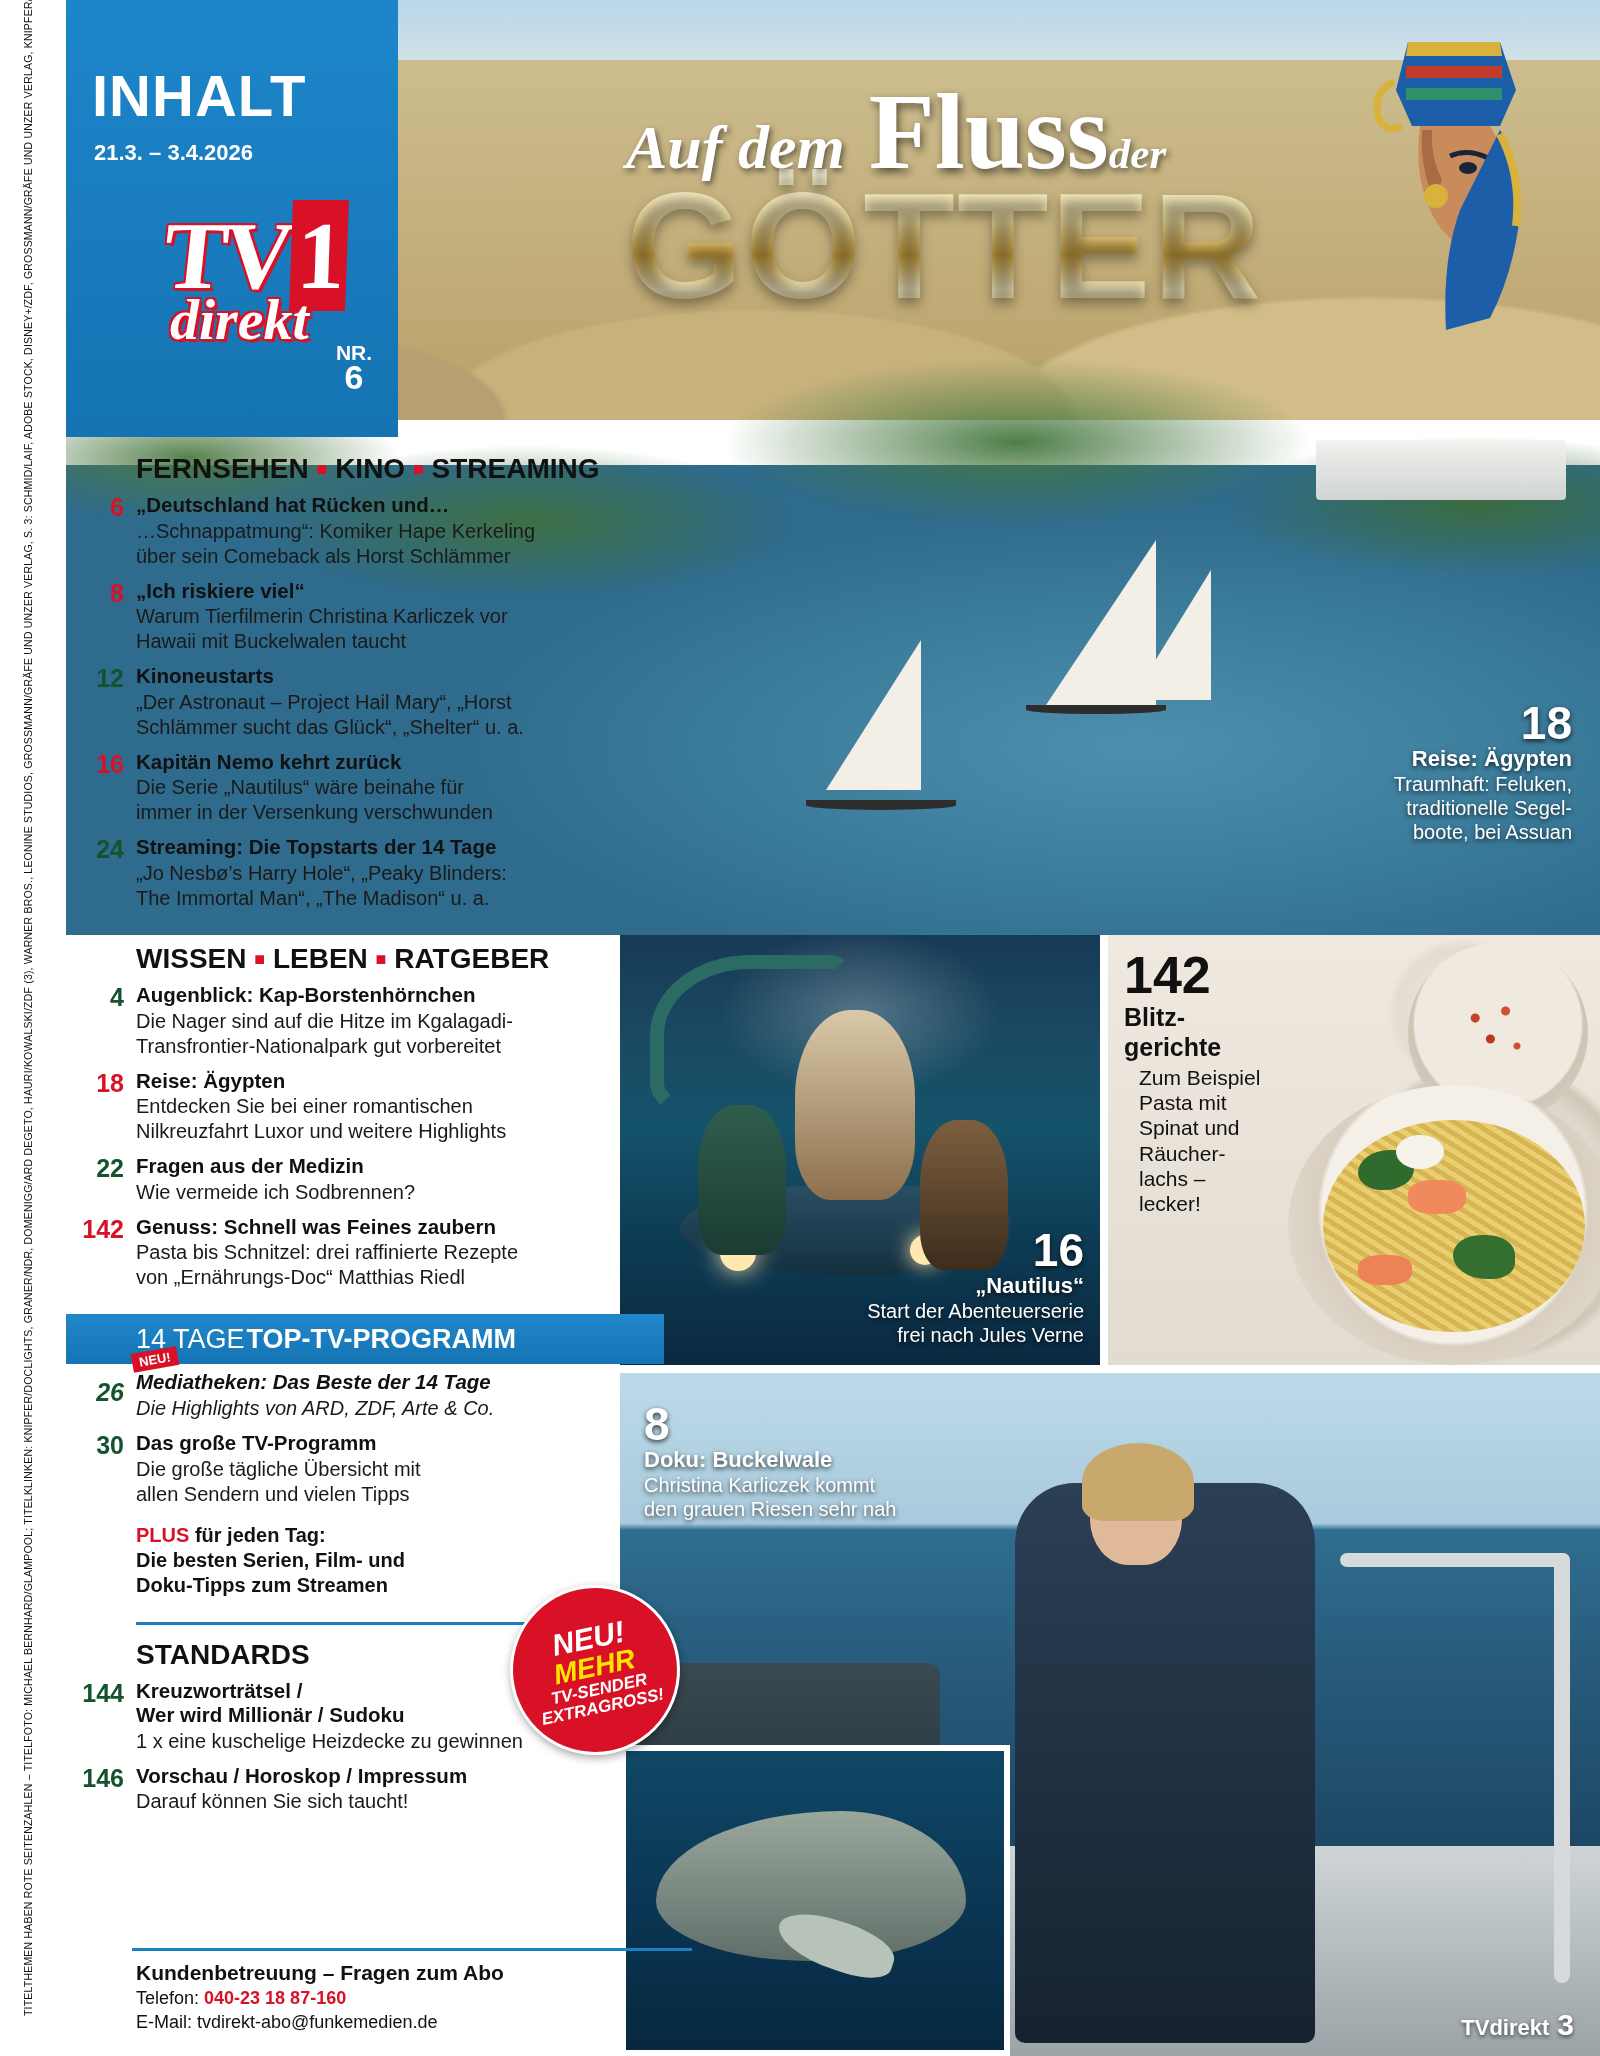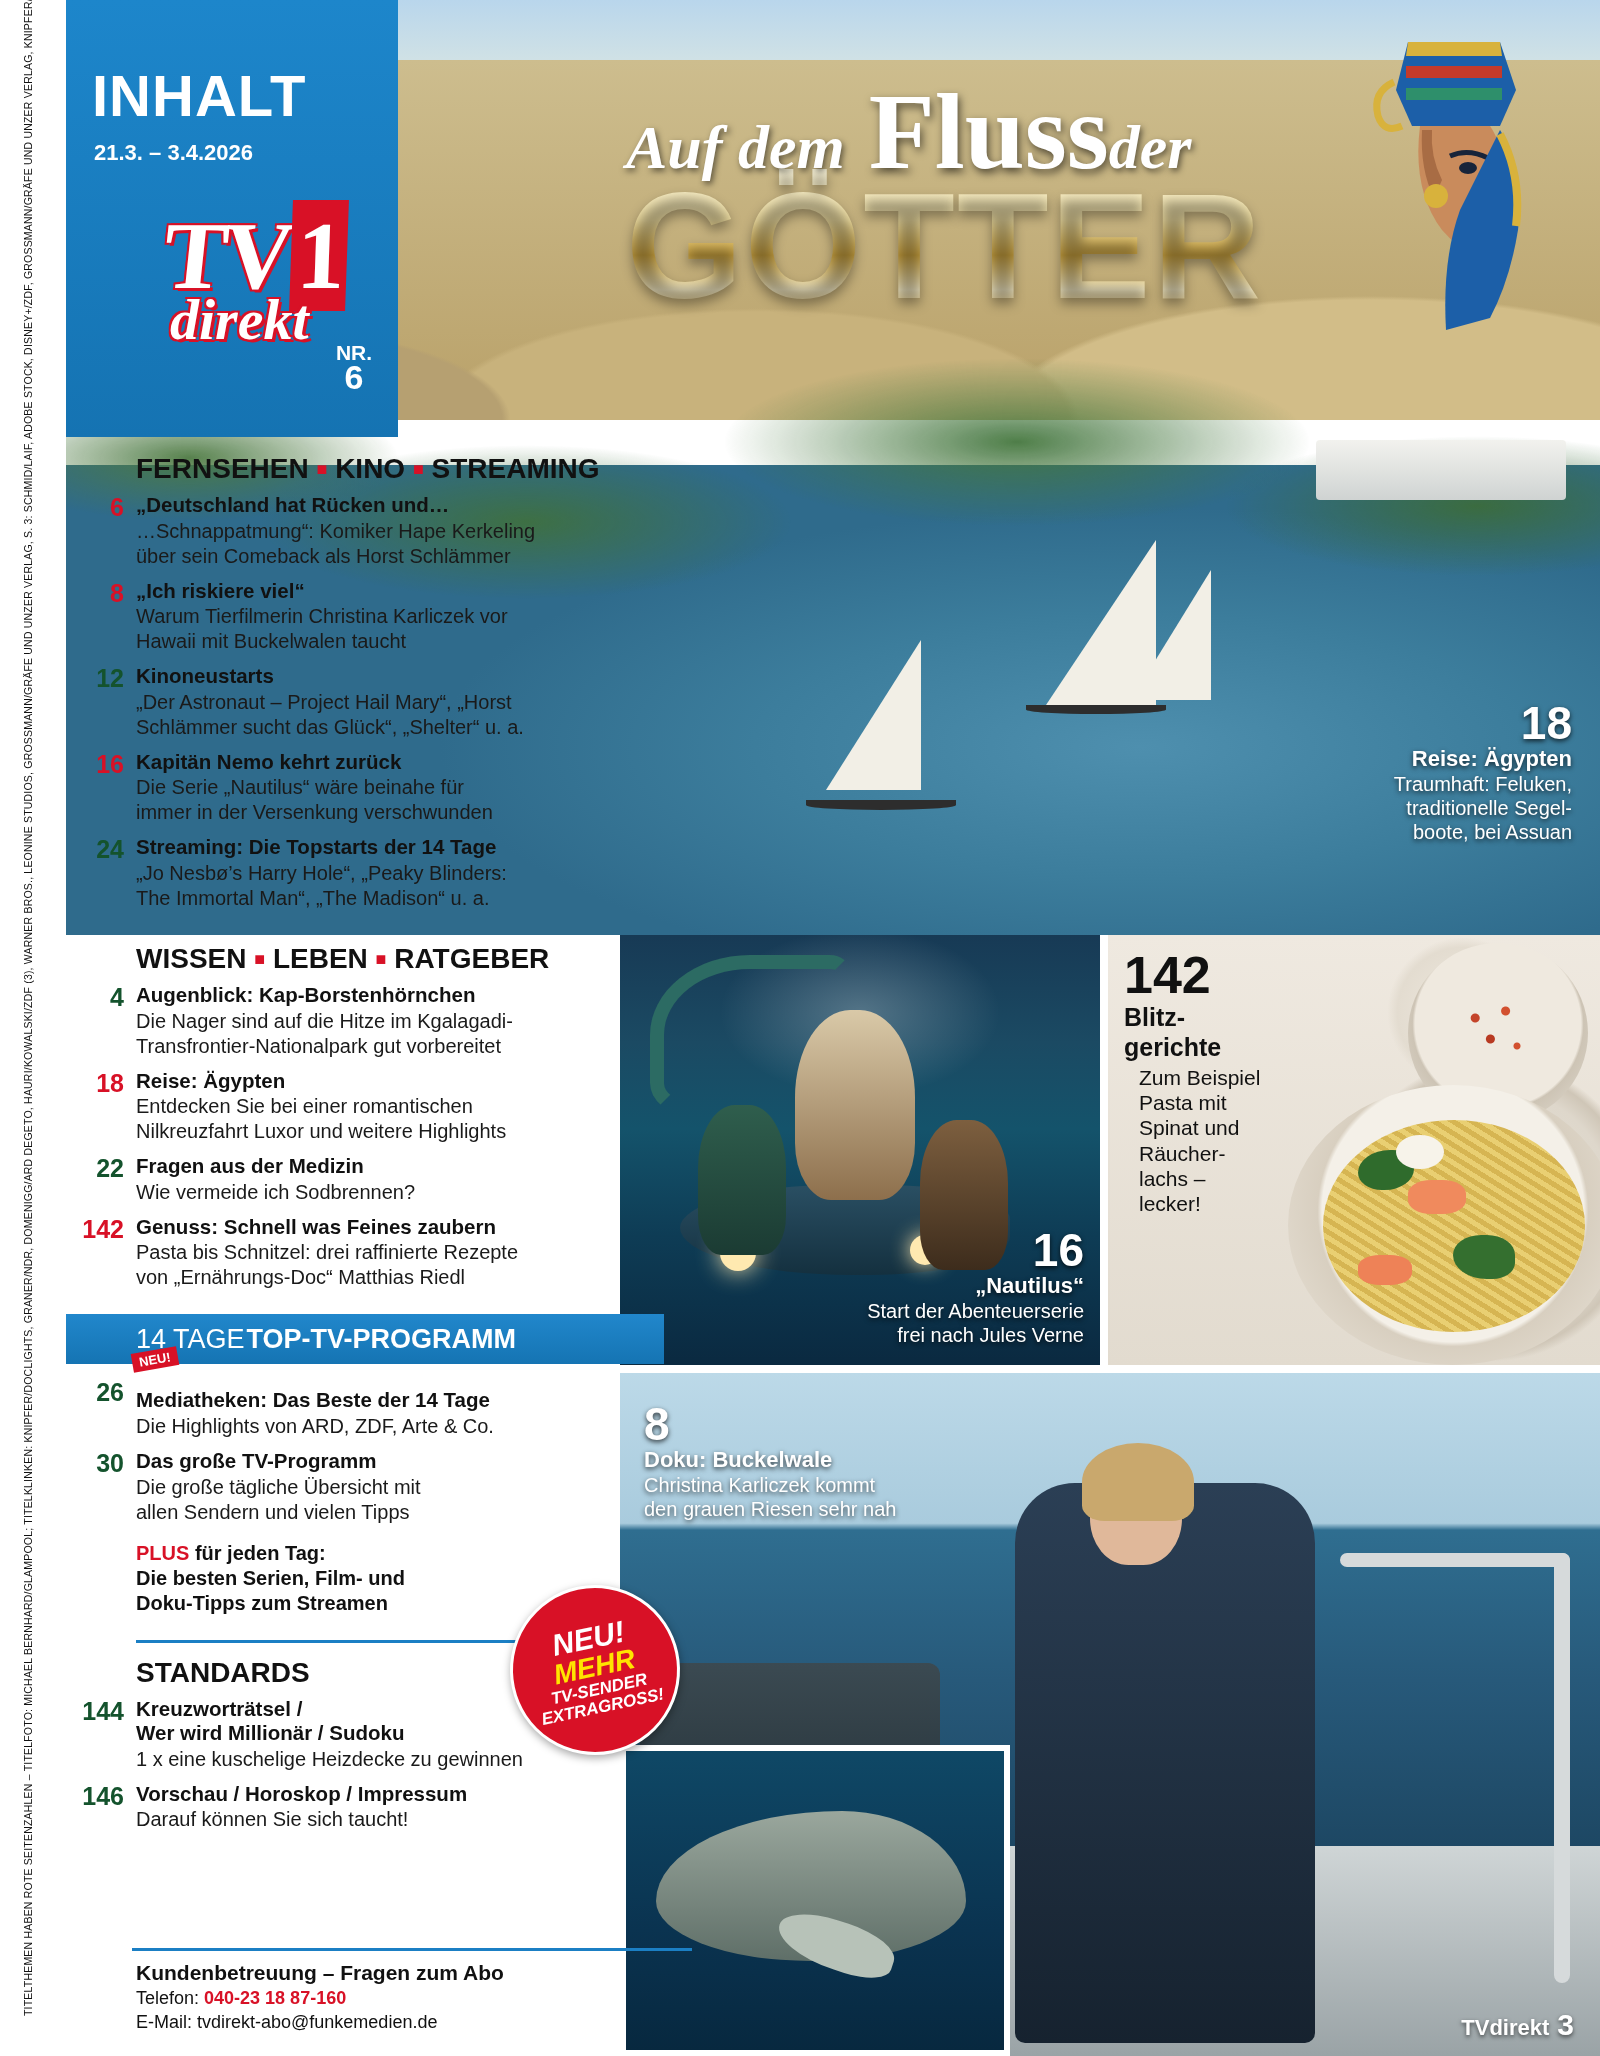"der" .hl-der { font-size: 62px -> 43px }
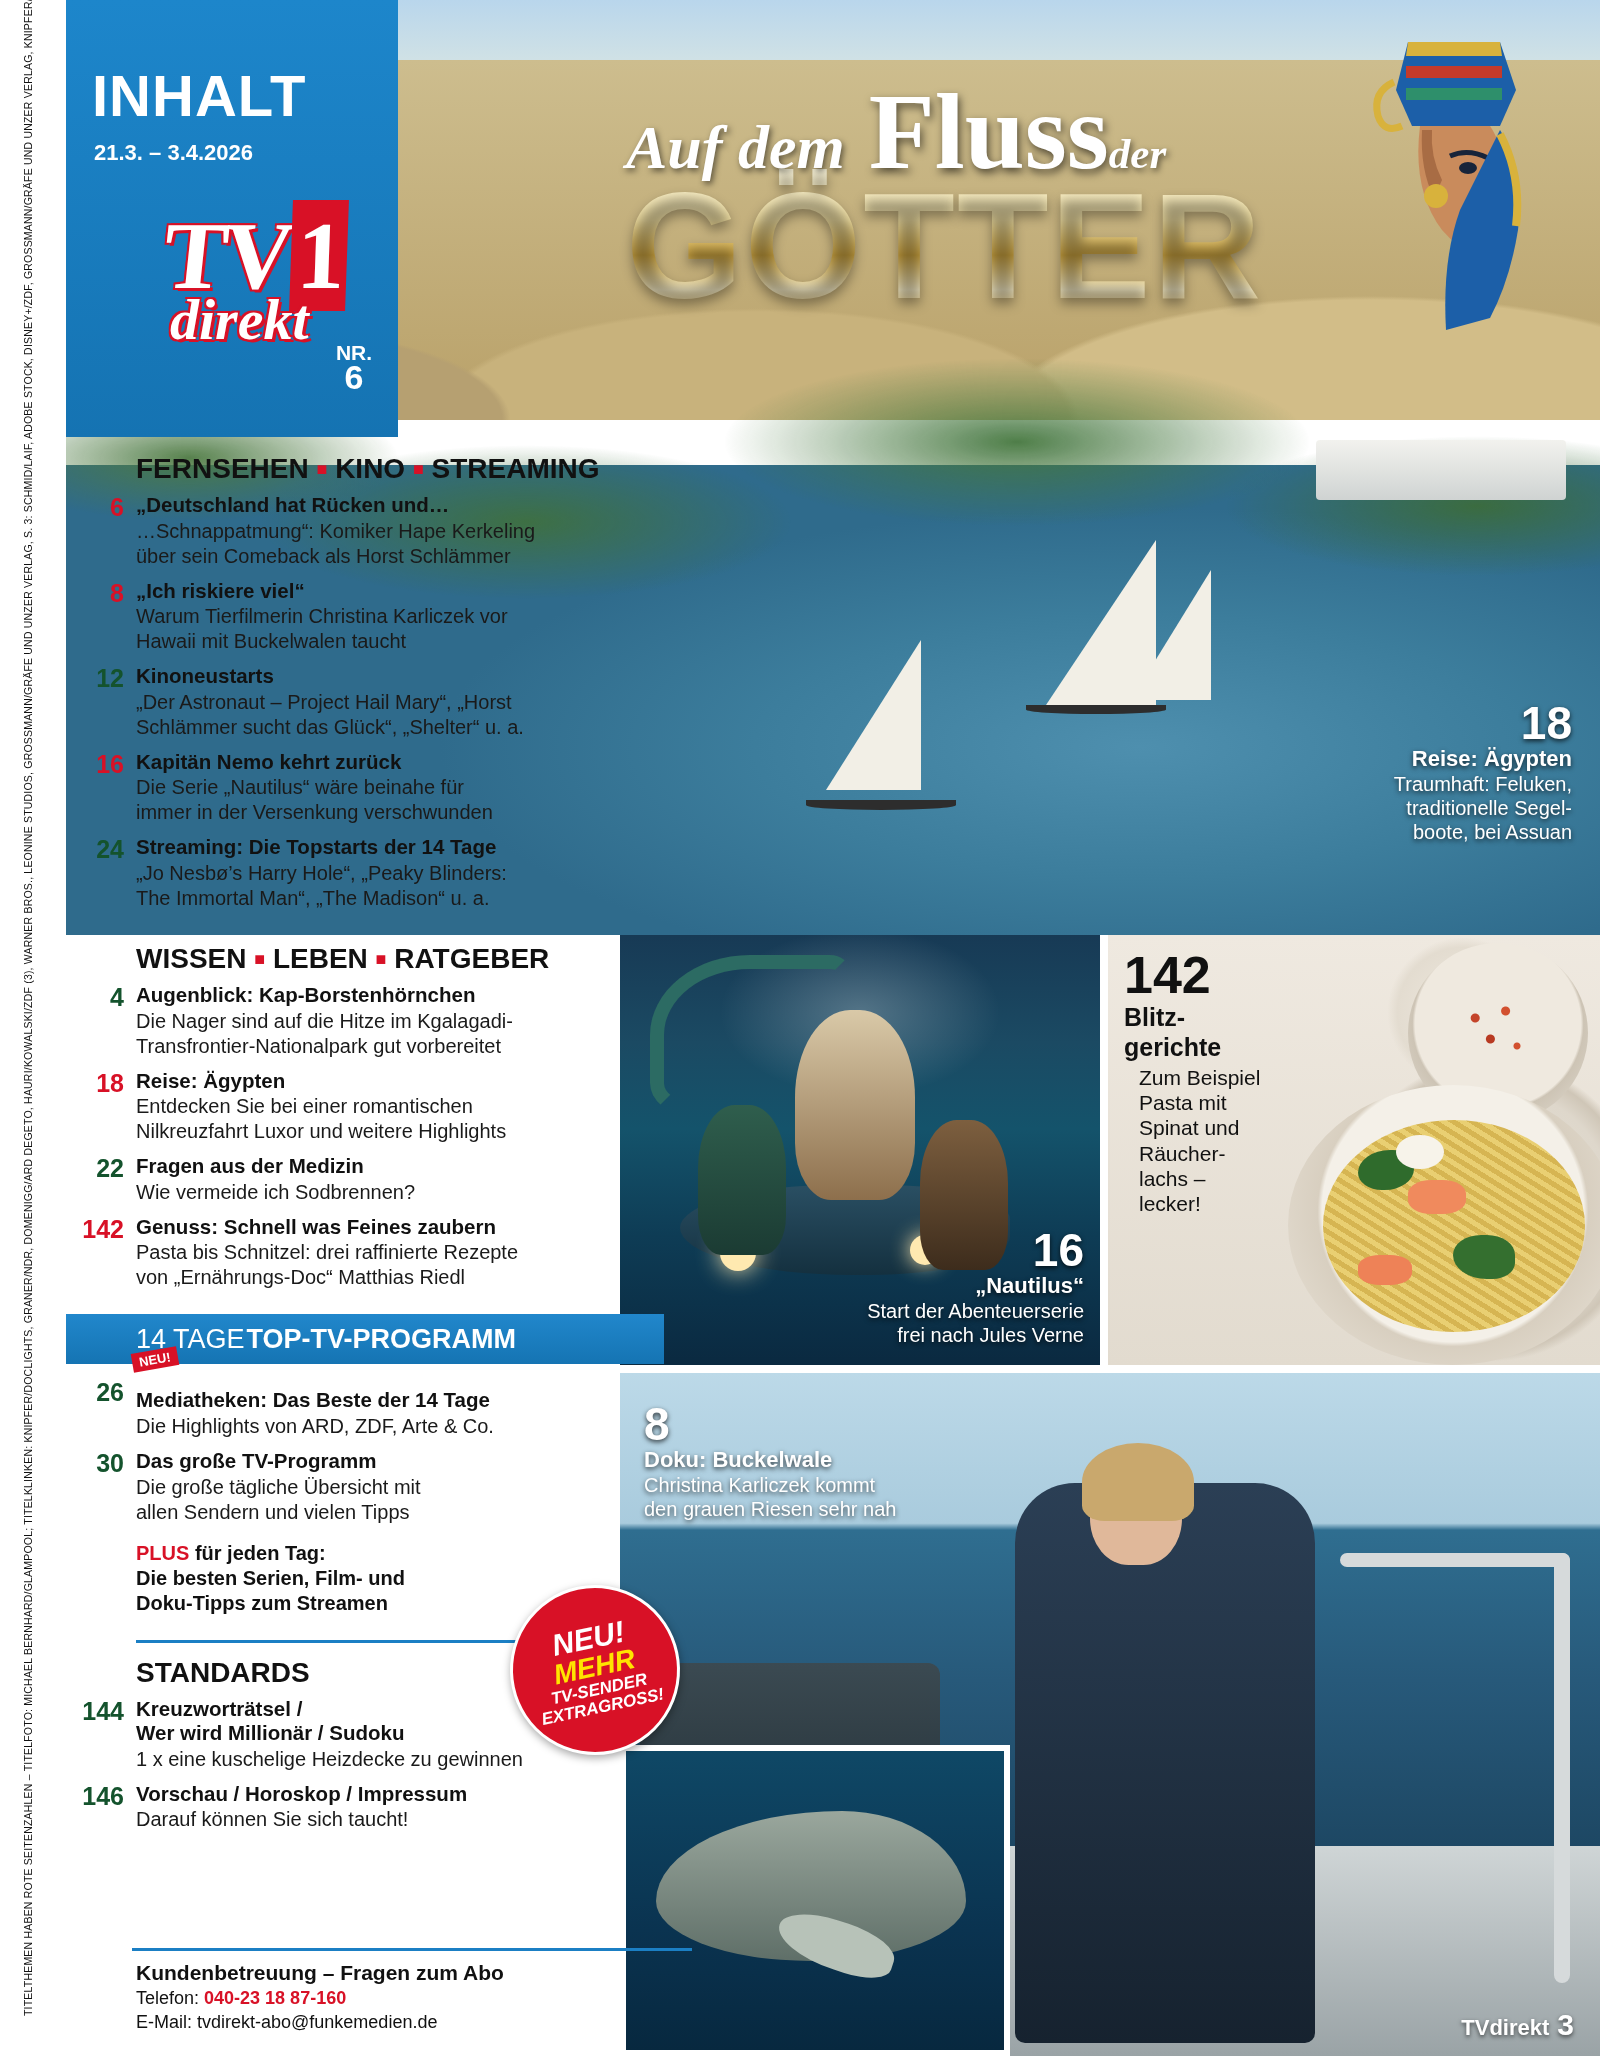"26" div.row { font-style: none -> italic; padding-top: 24px -> 6px }
